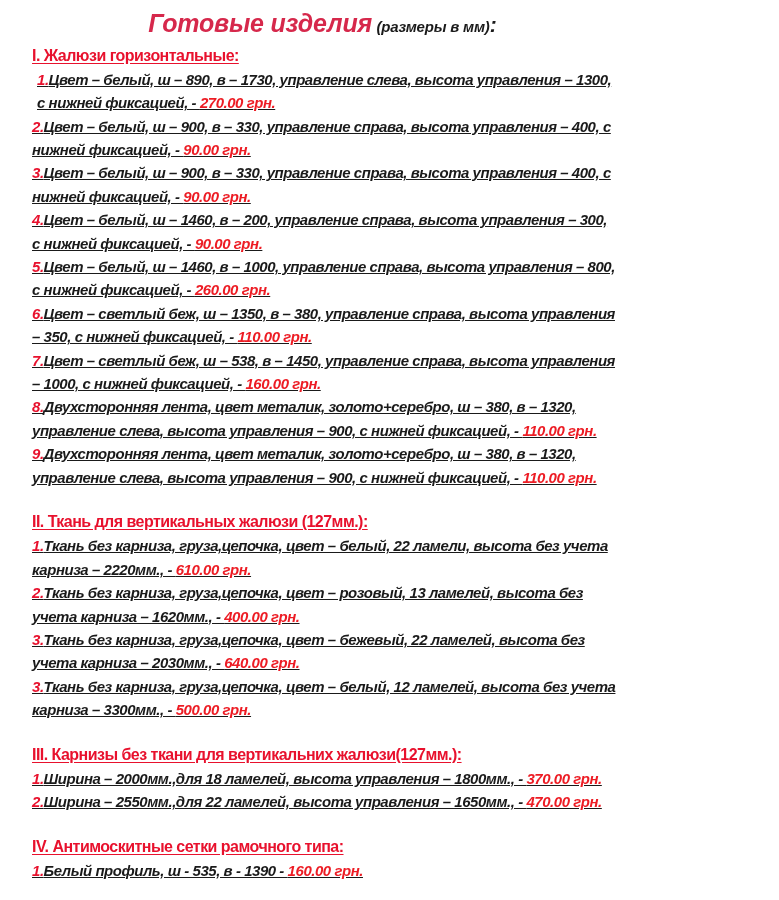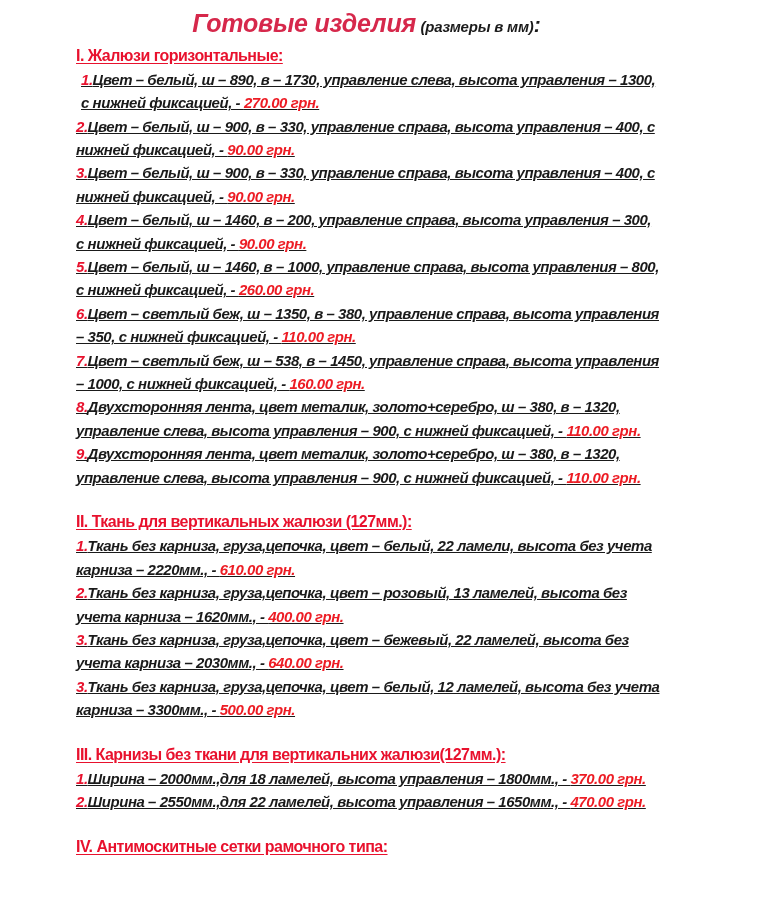"Готовые изделия (размеры в мм):" .page { margin-left: 44px -> none }
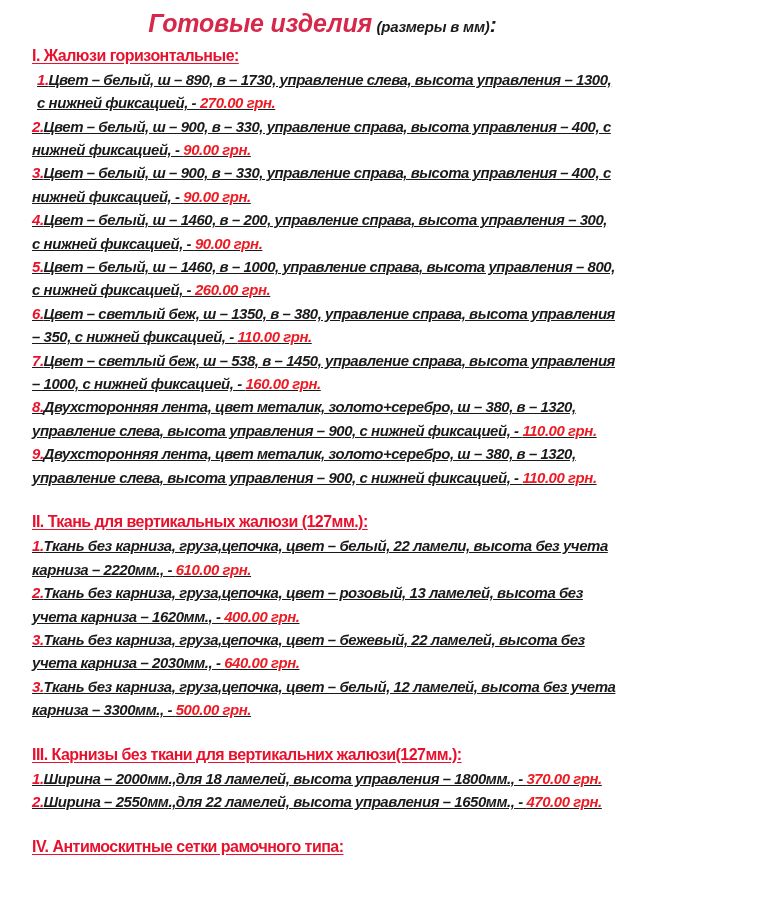"1.Белый профиль, ш - 535," ul.item-list { html: none -> <ul> <li><span>1.</span><span>Белый профиль, ш - 535, в - 1390 - </span><span>160.00 грн.</span></li> </ul> }
